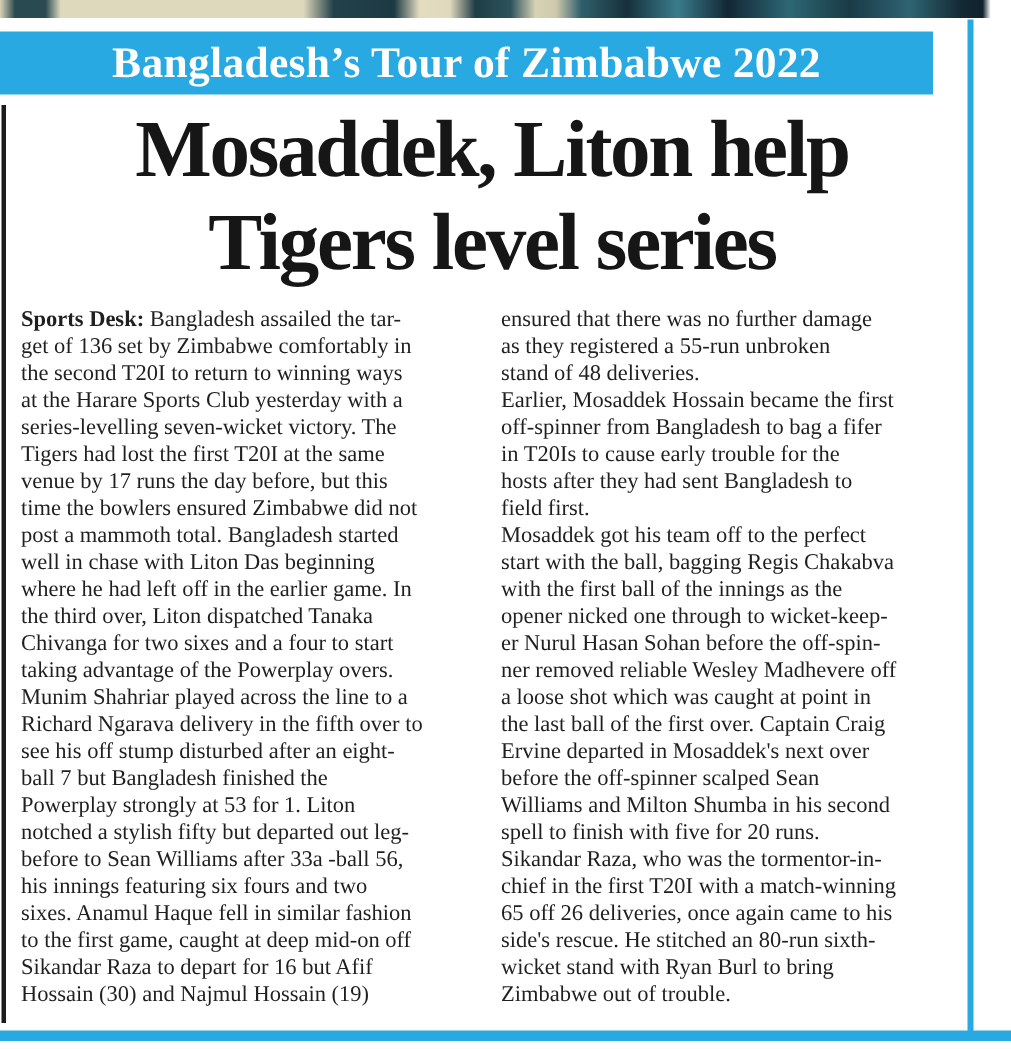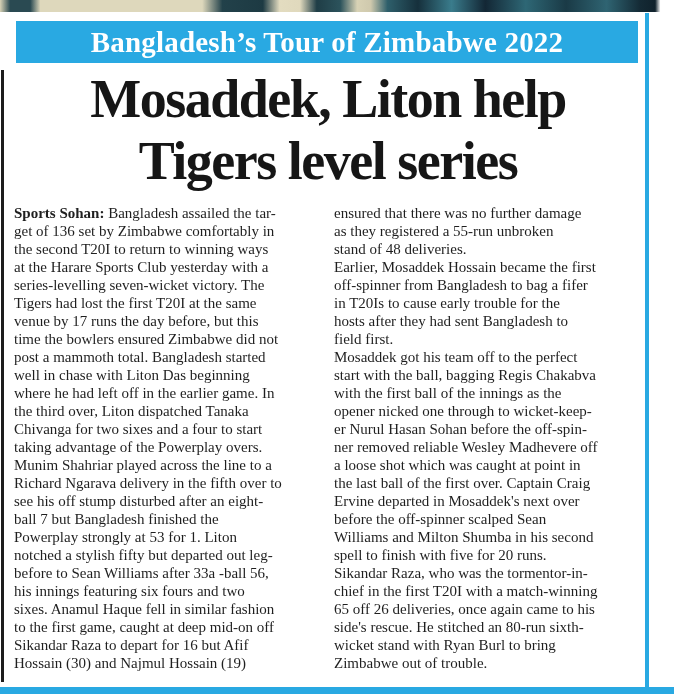"Bangladesh’s Tour of Zimbabwe 2022" .banner { left: 16px -> 0 }
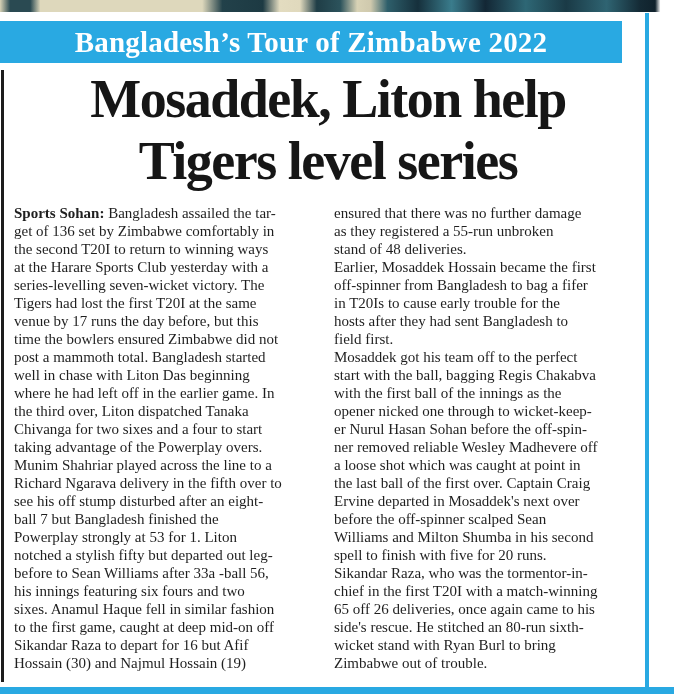"Sports Sohan:" b.lead { text: Sohan -> Desk }
